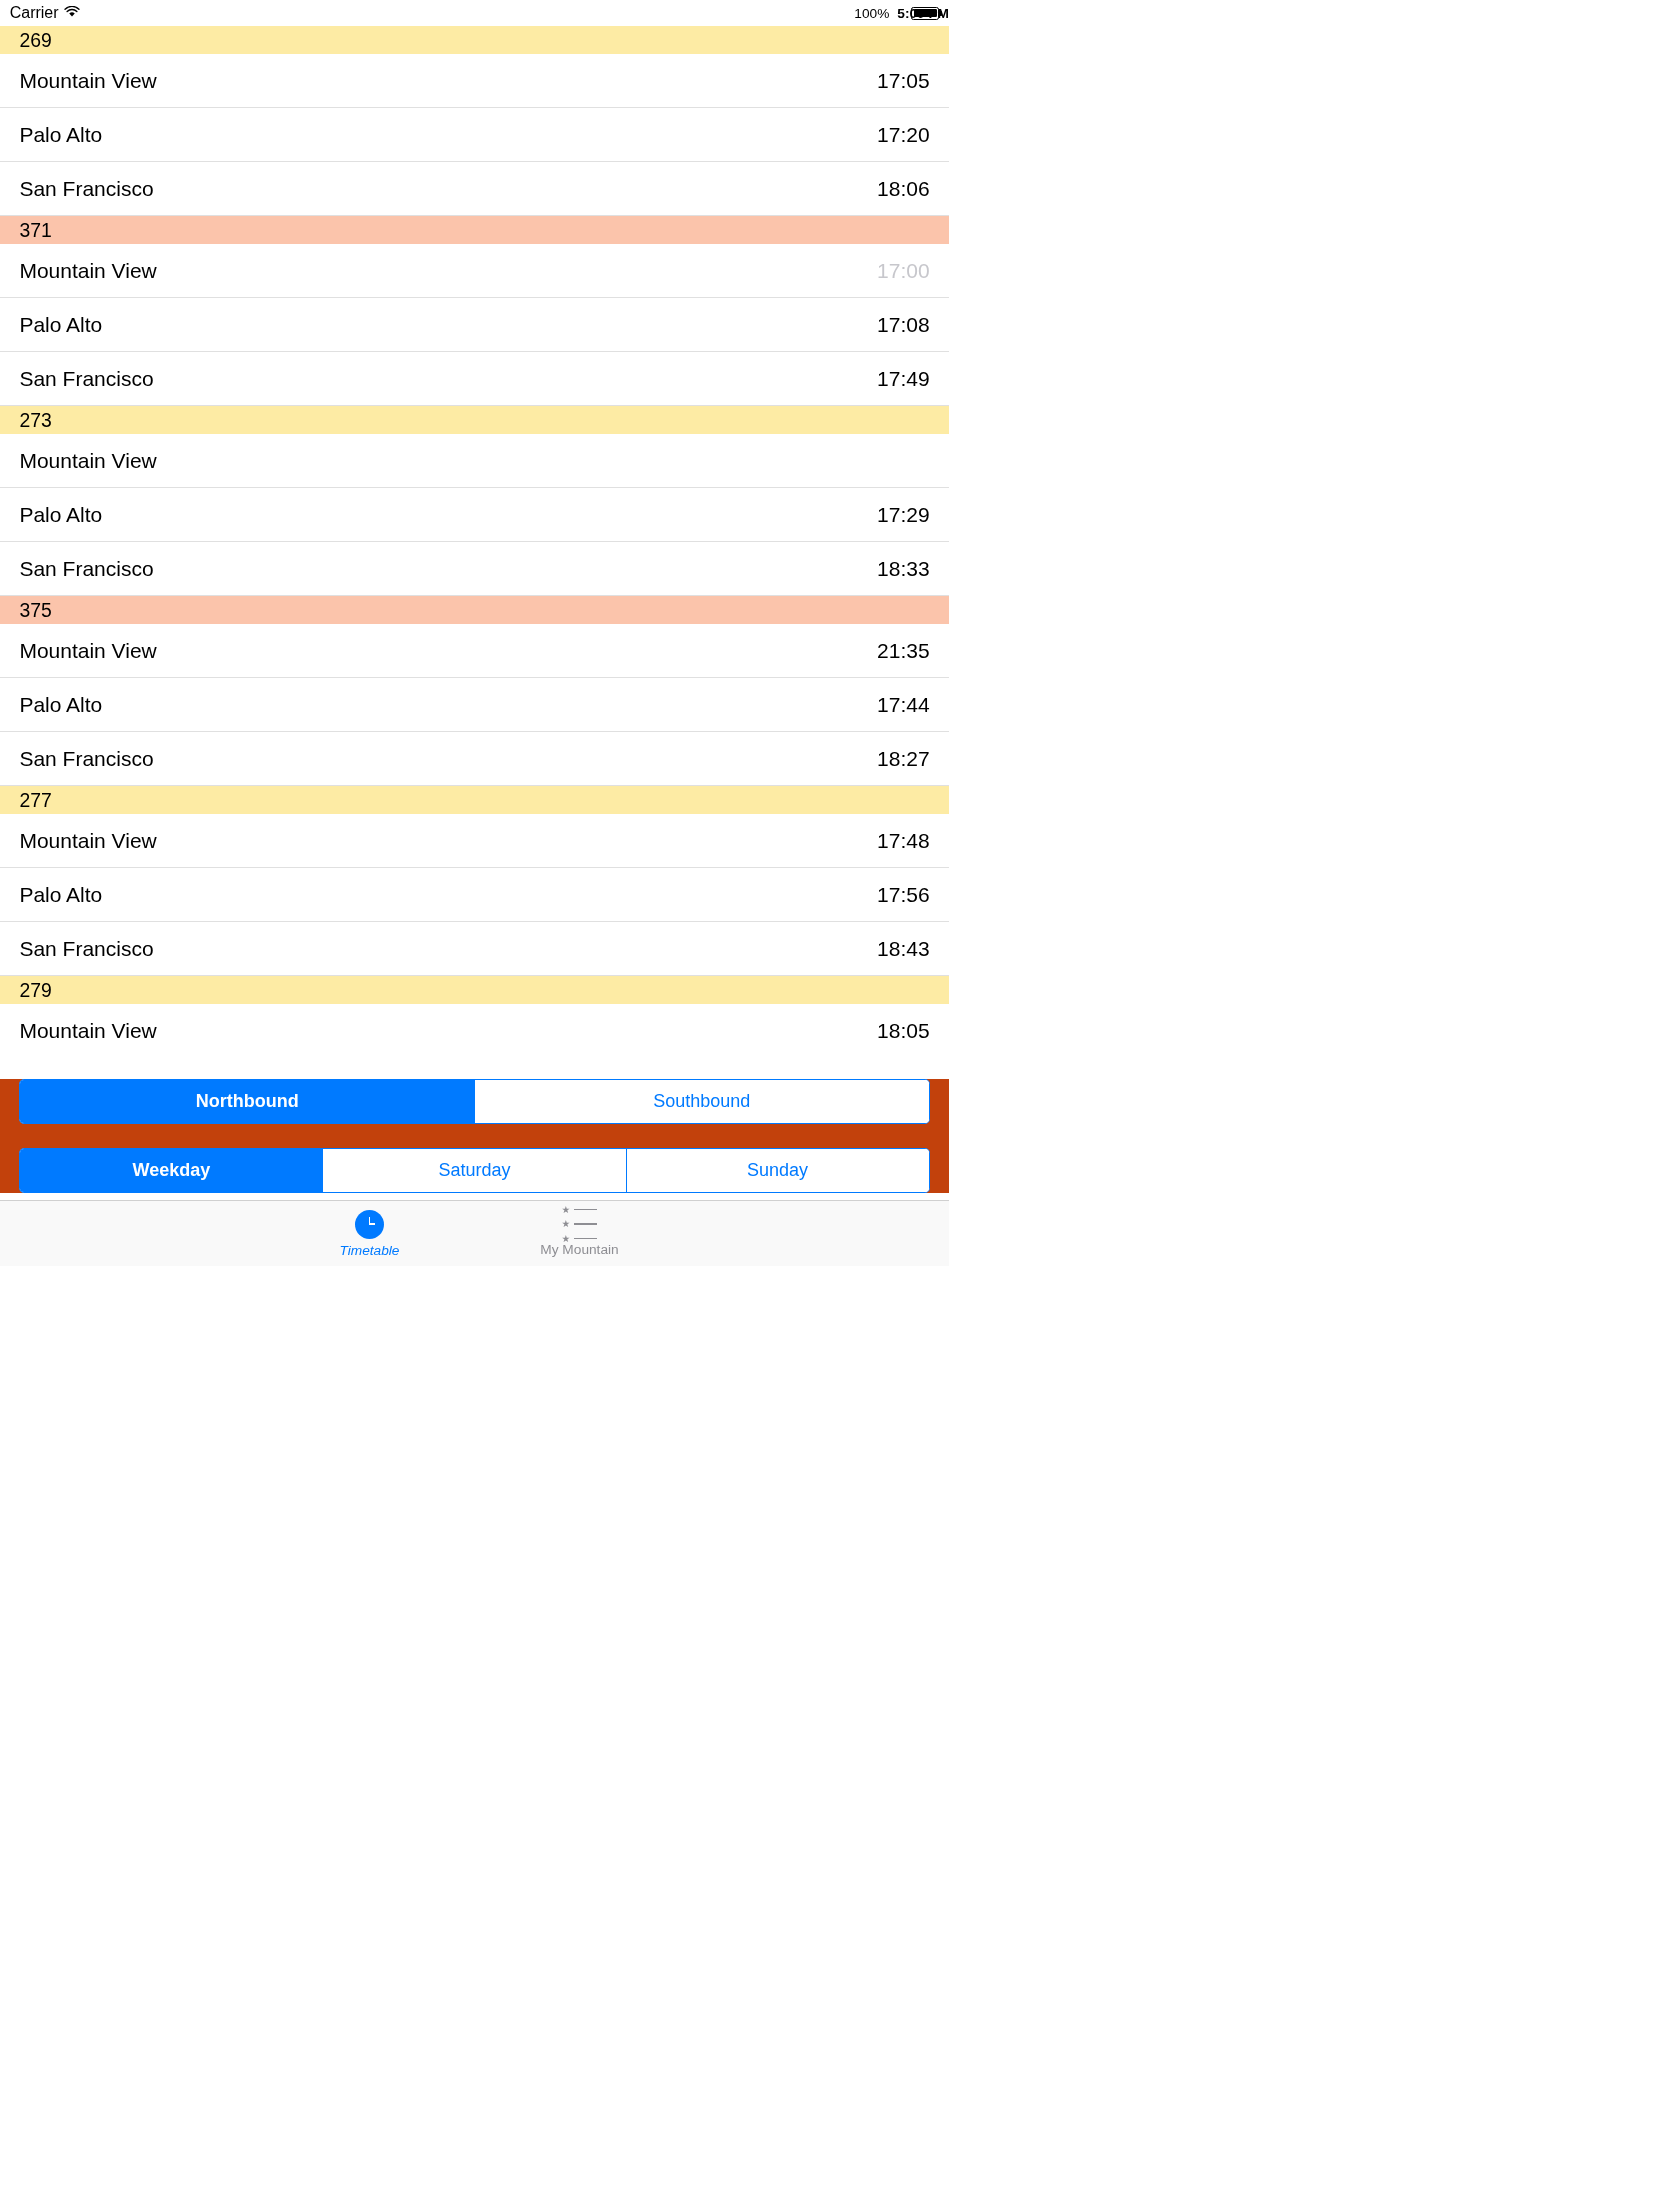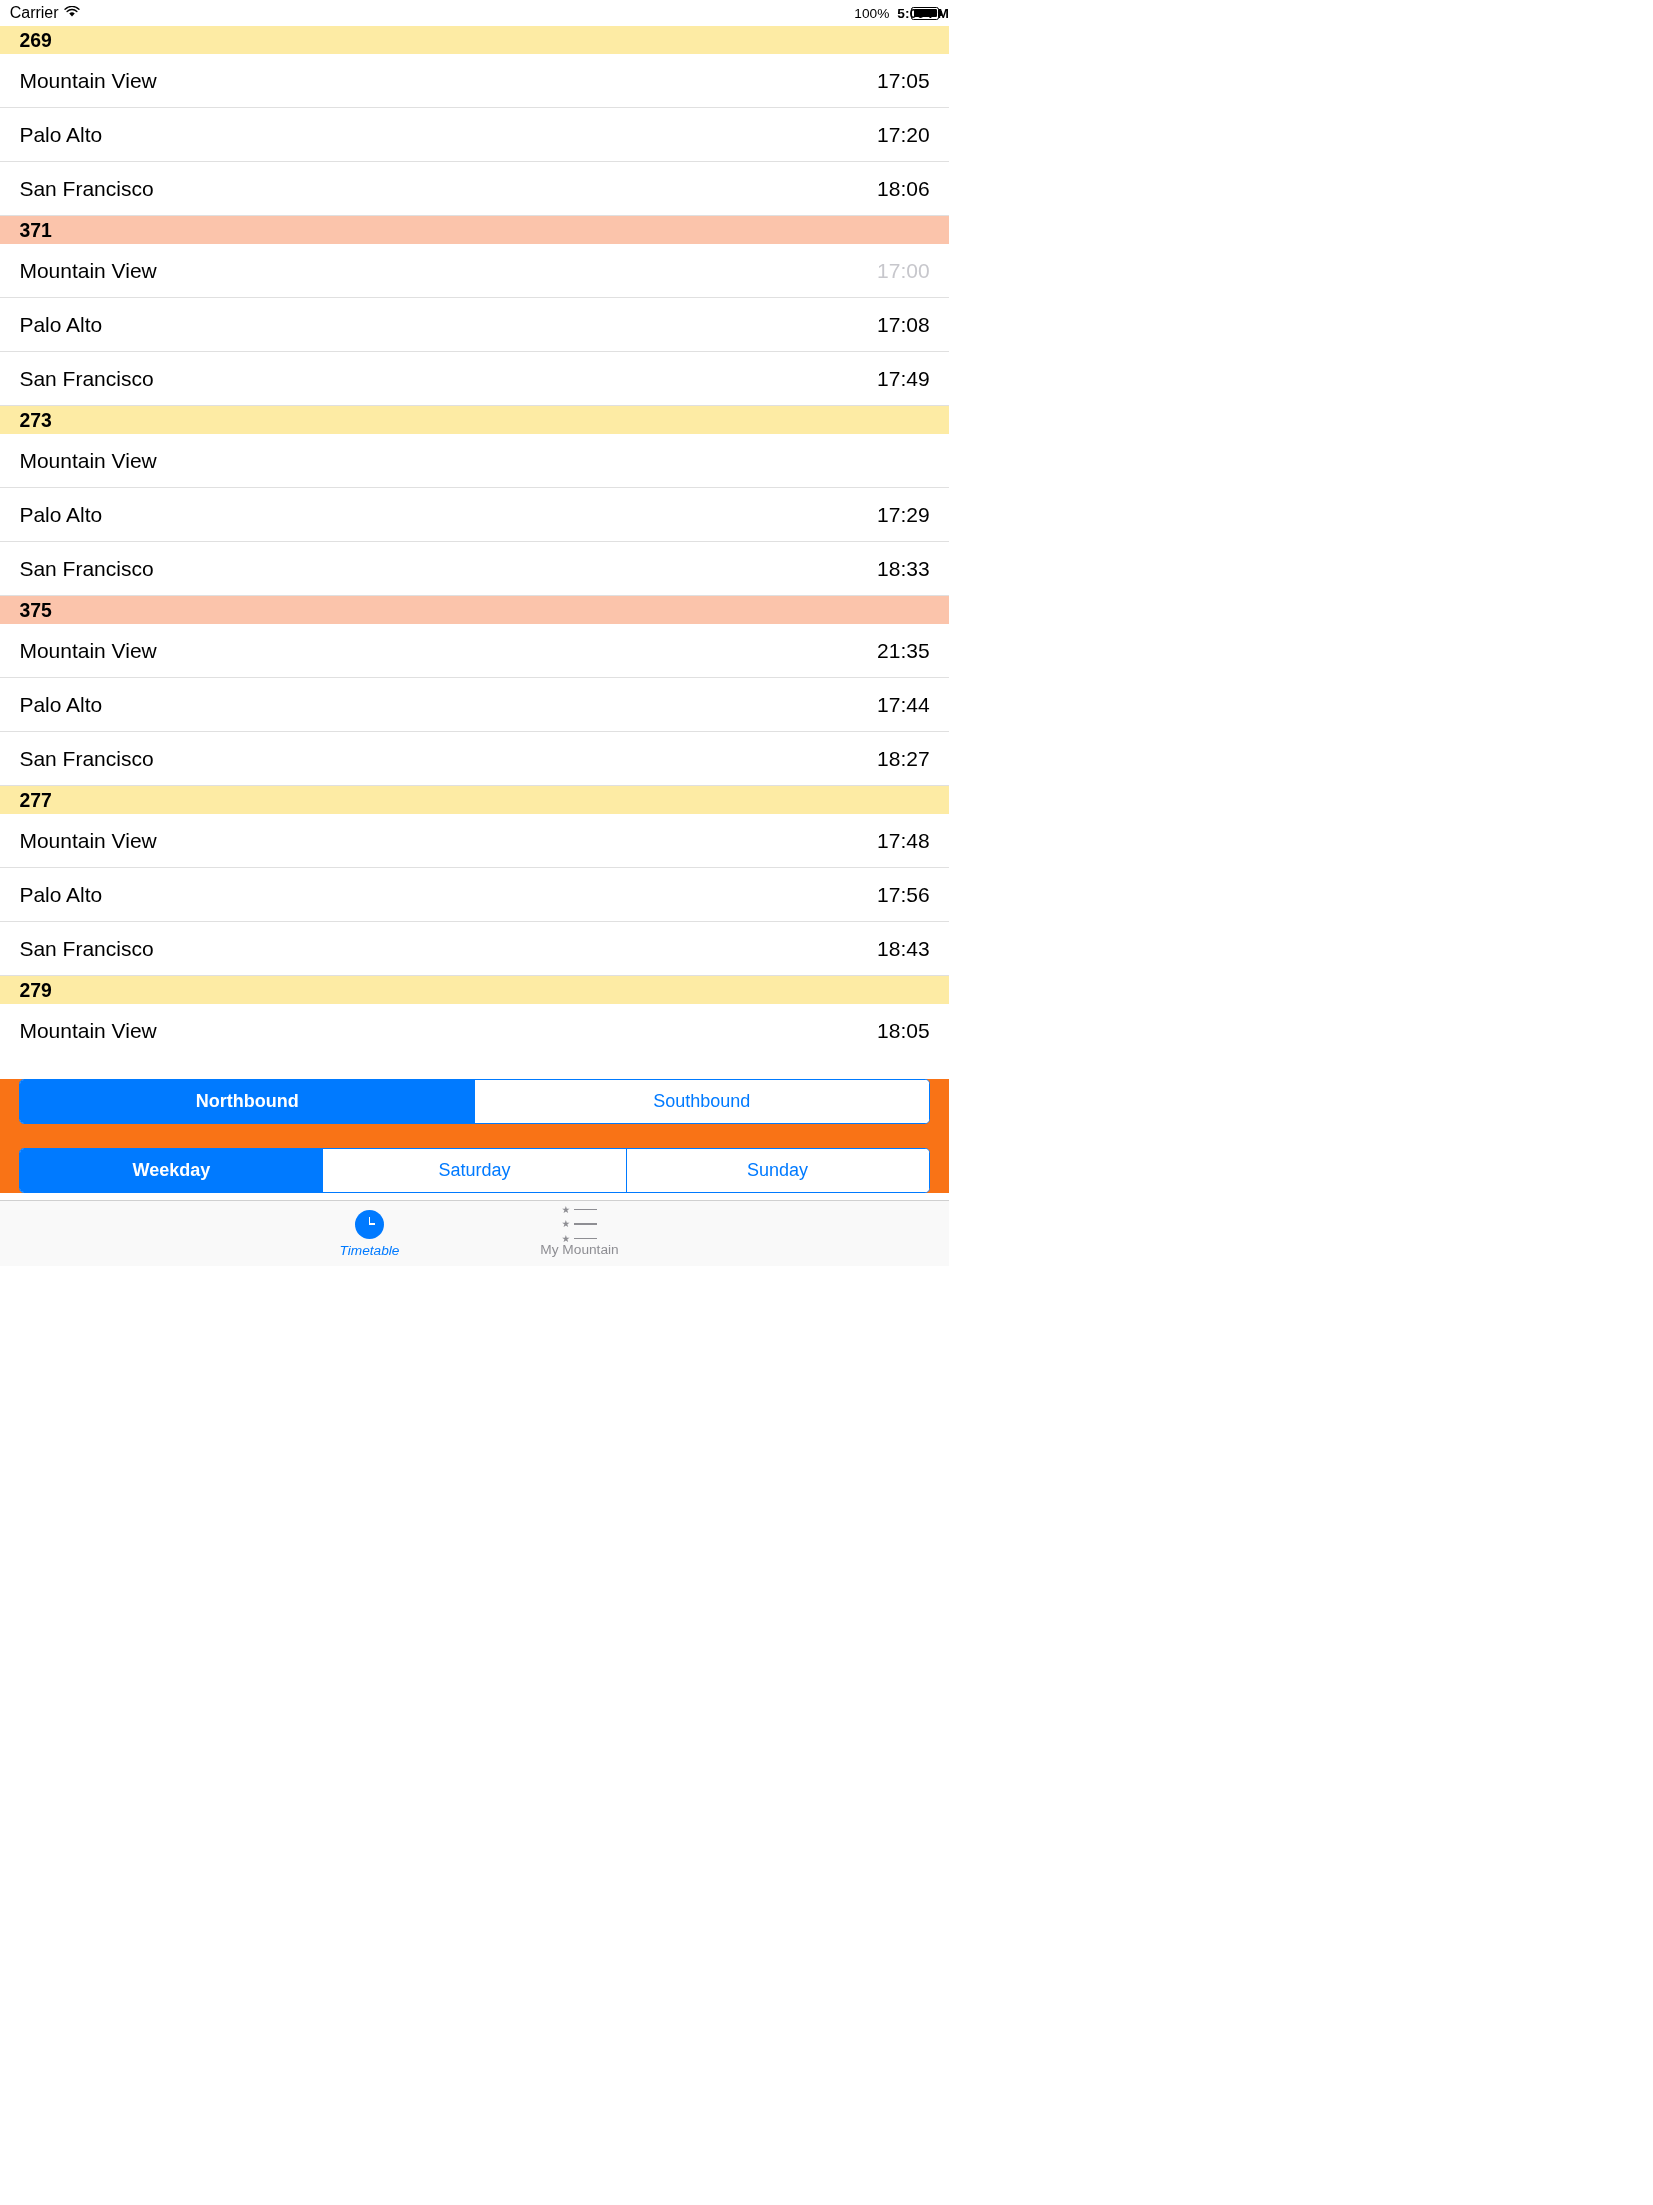"269" .section-header { font-weight: bold -> normal }
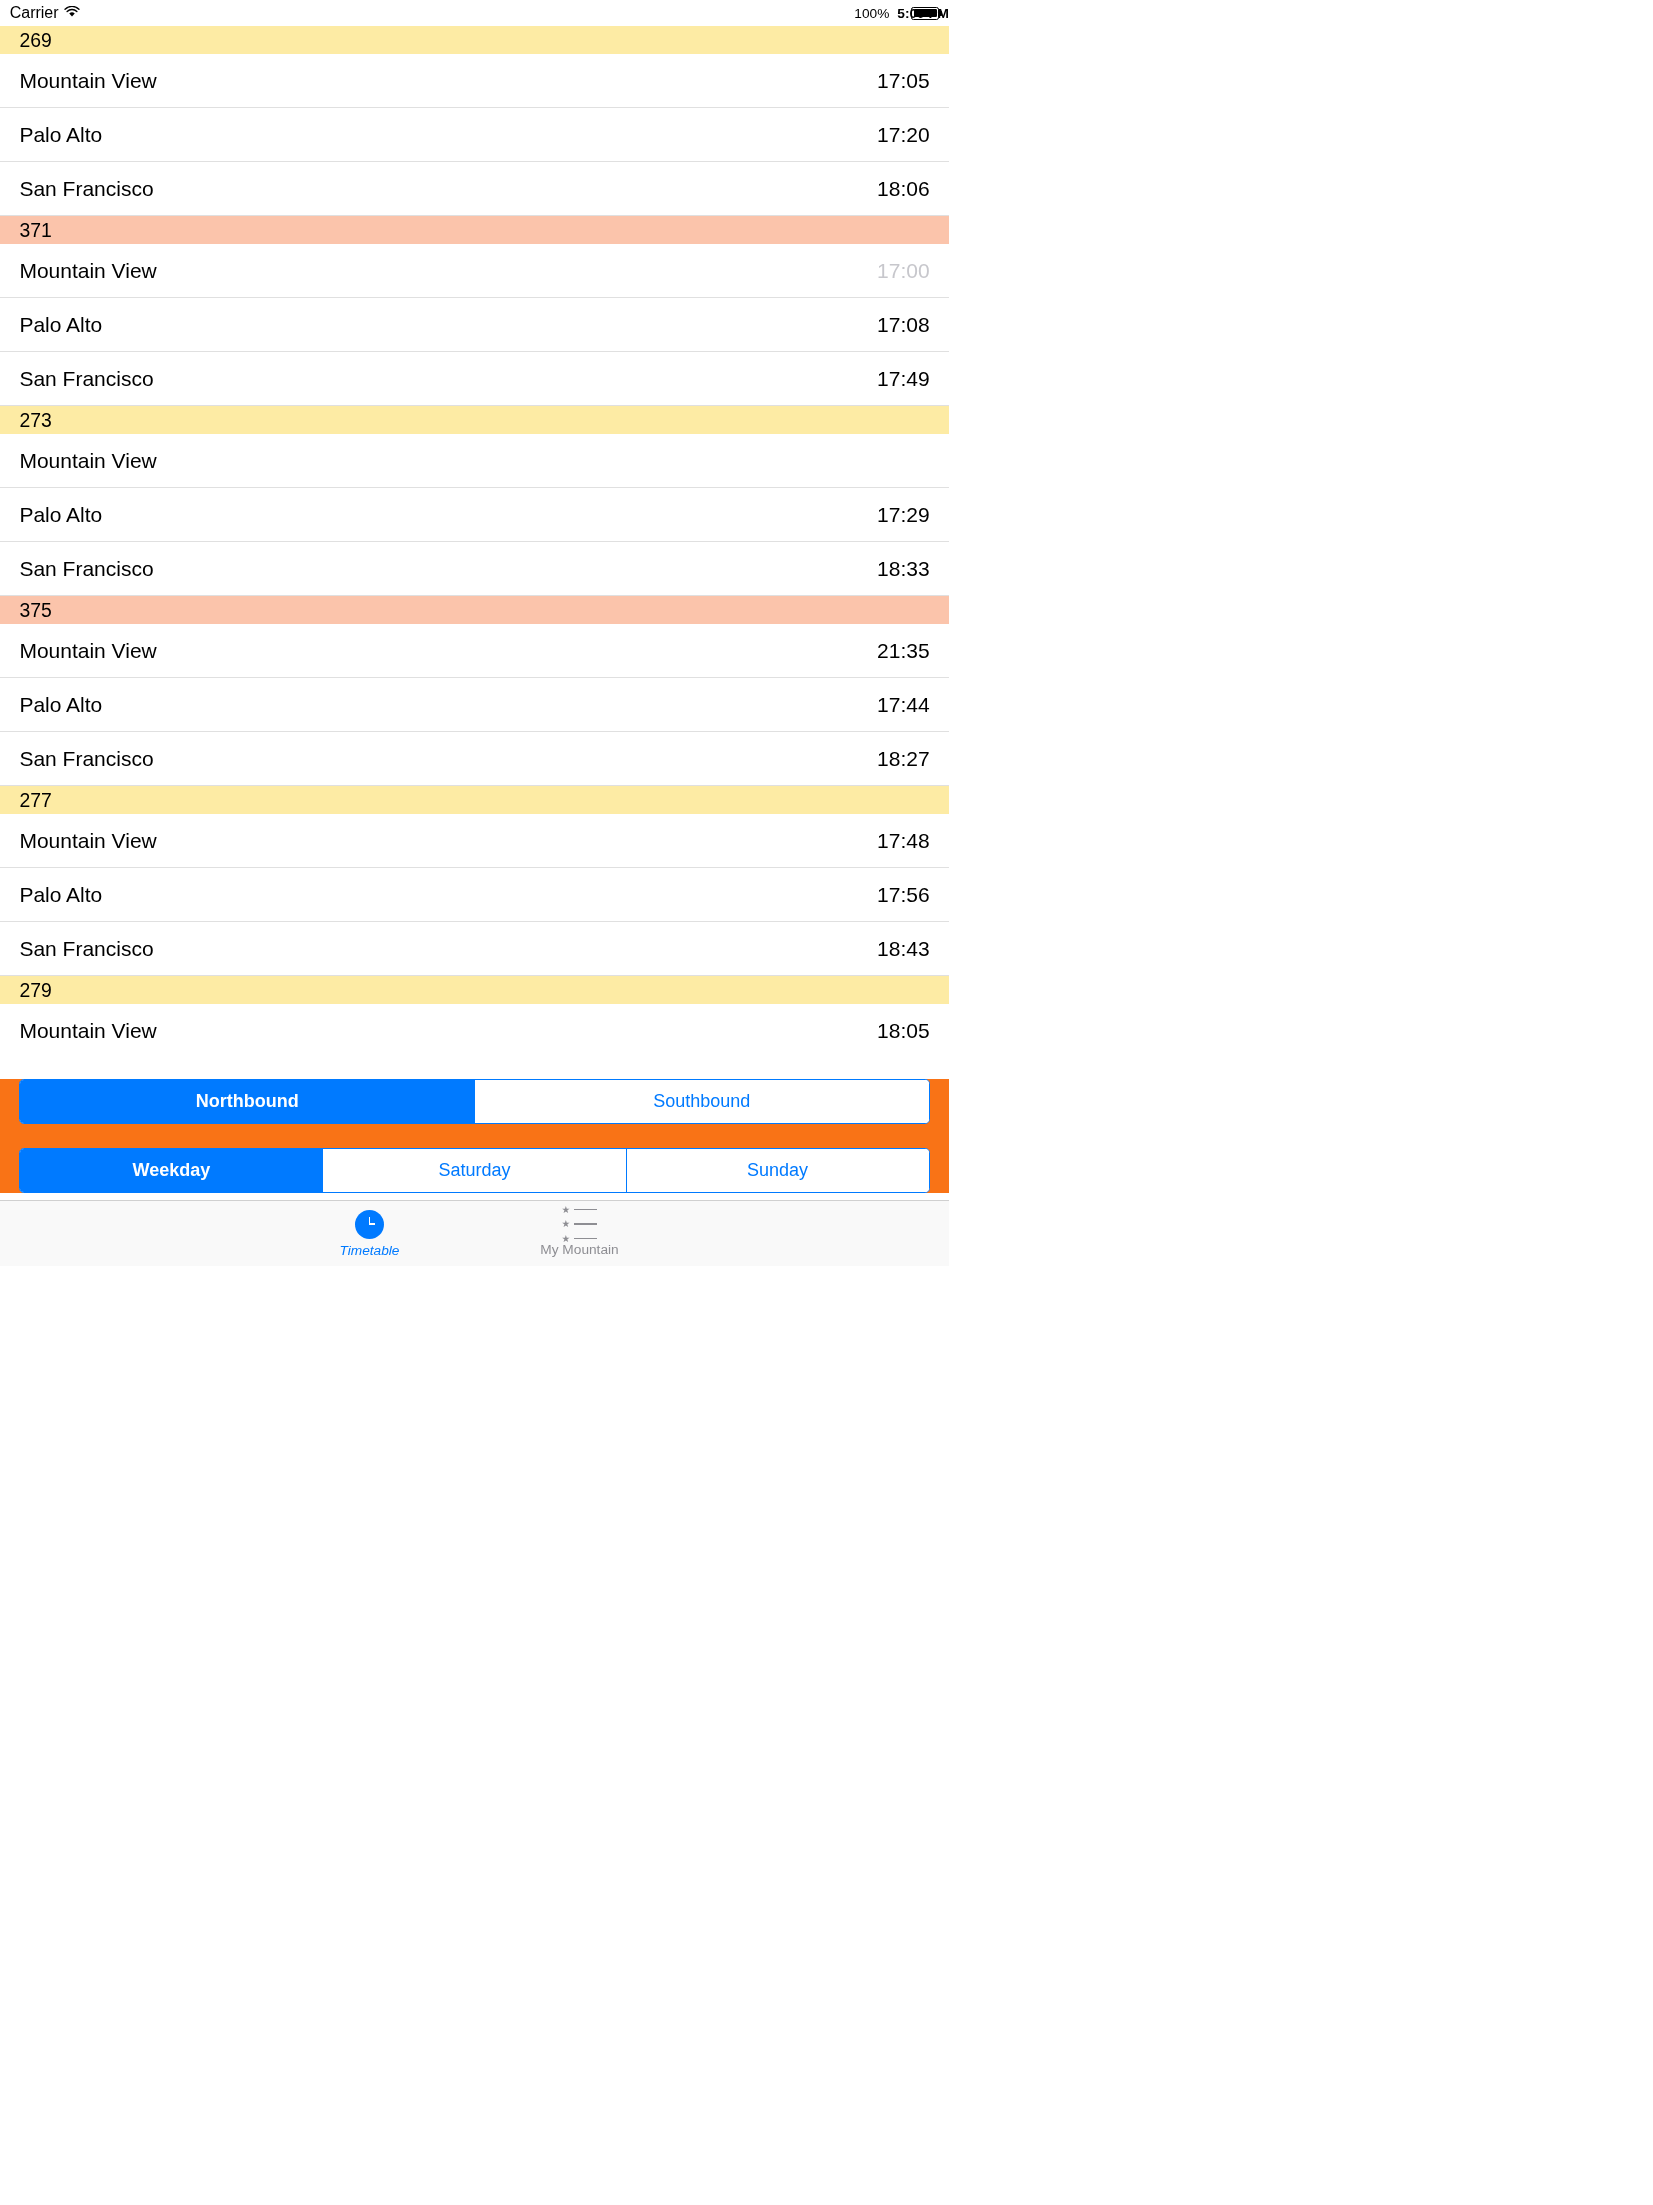"Northbound" .segments-wrap { background: #f97316 -> #c2410c }
